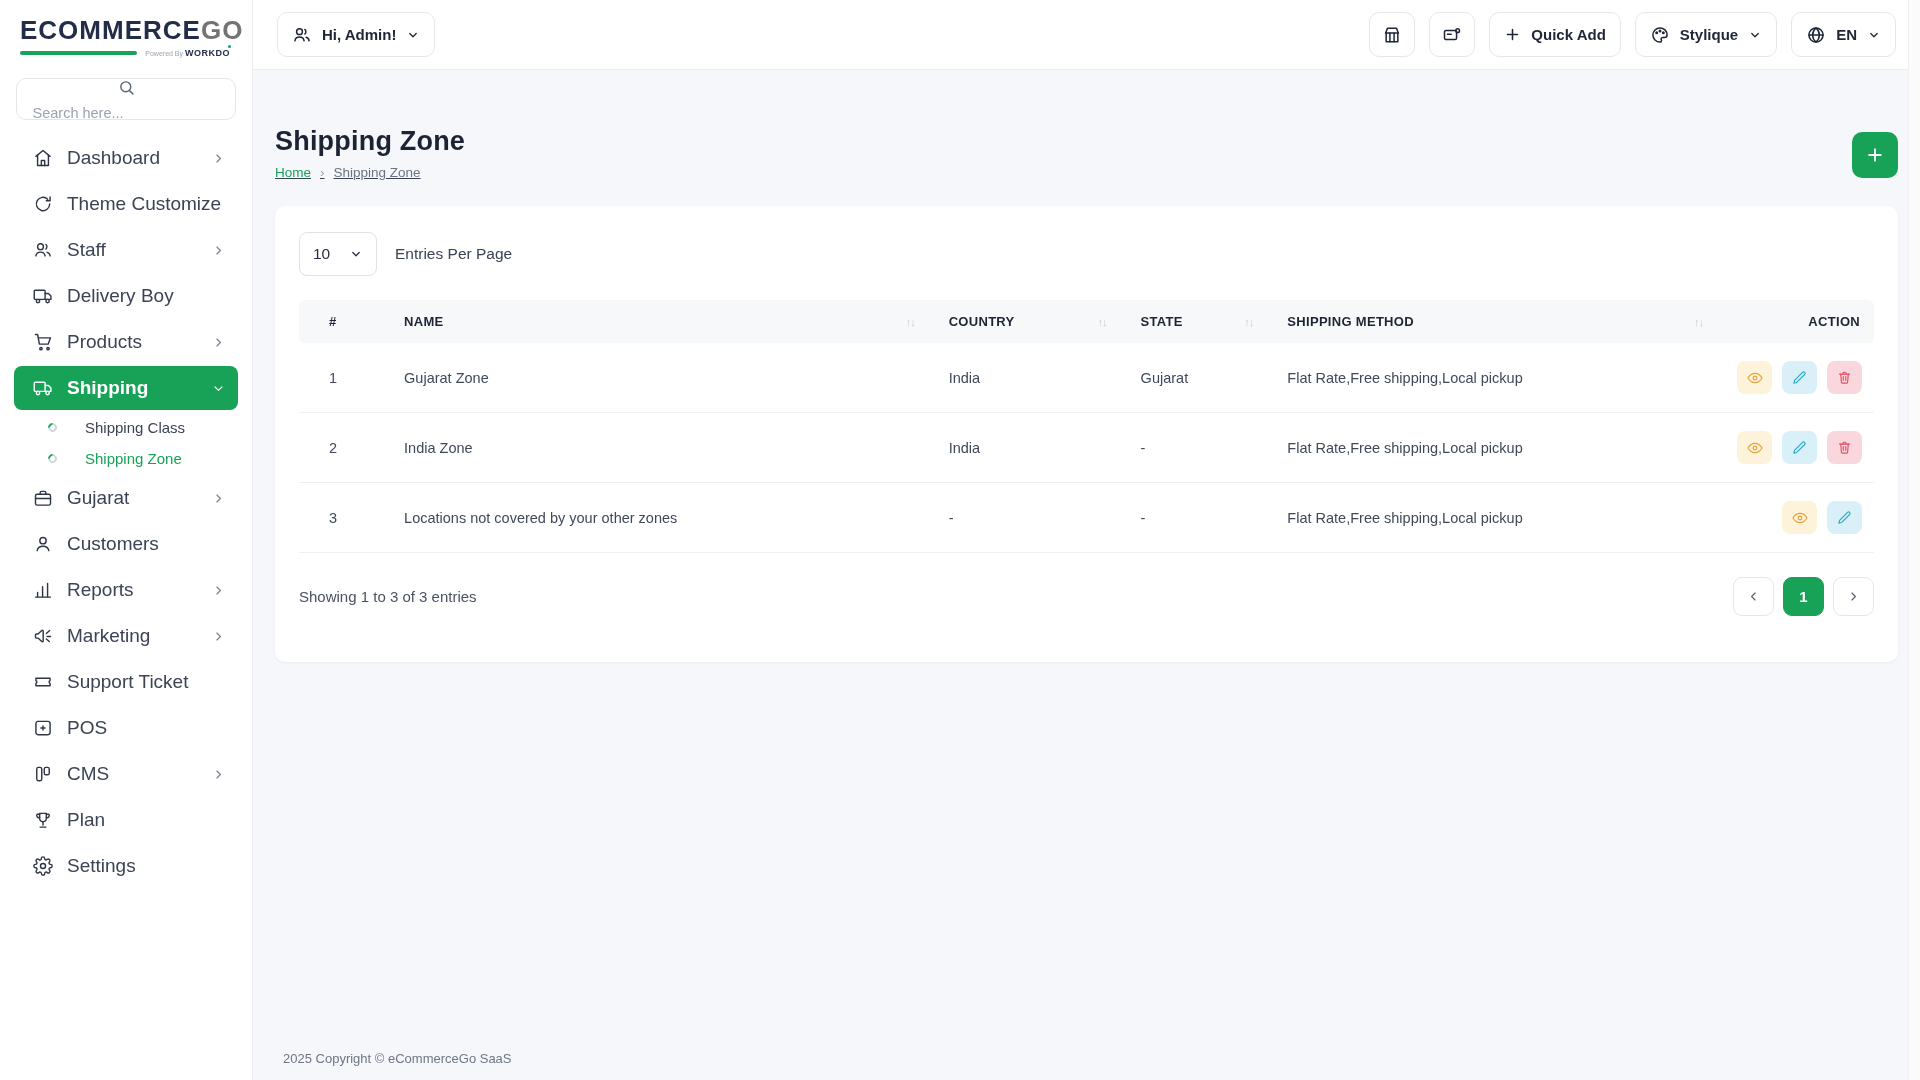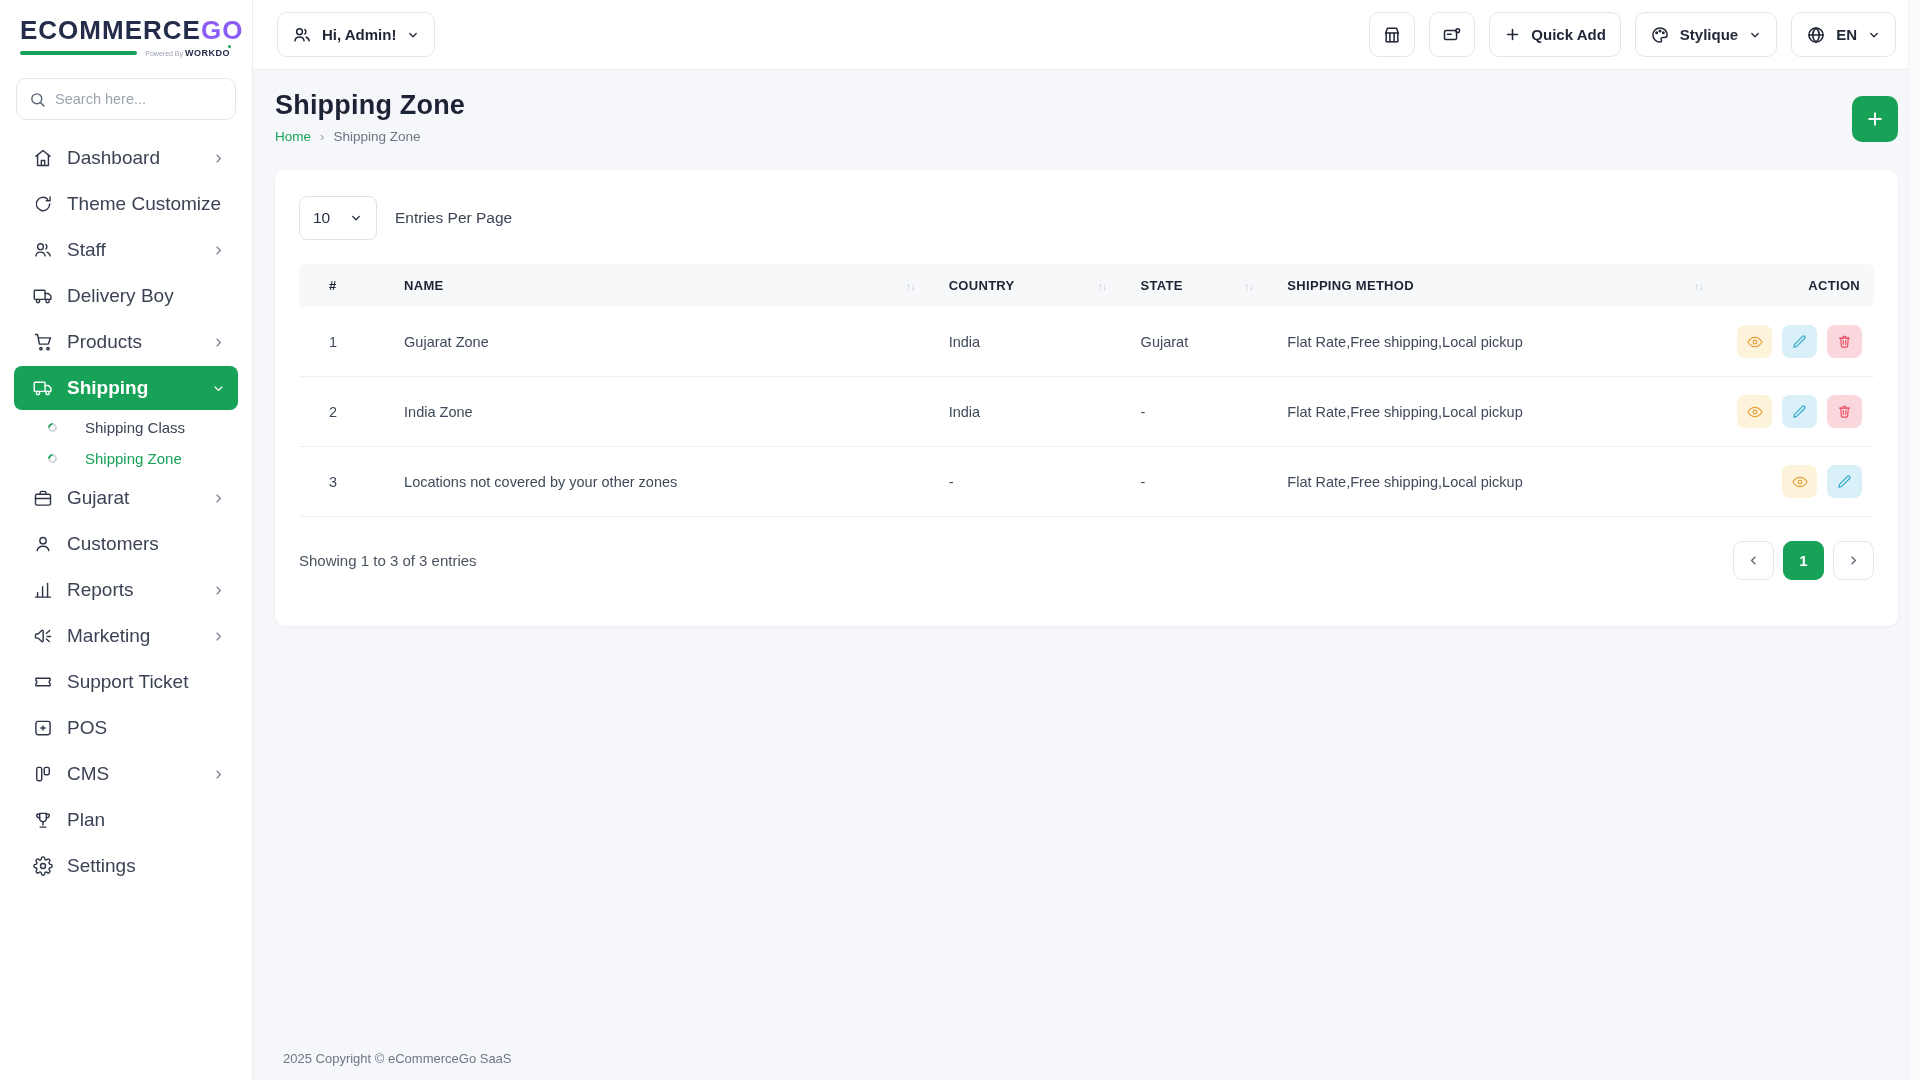"GO" .logo-go { color: #8b5cf6 -> #737373 }
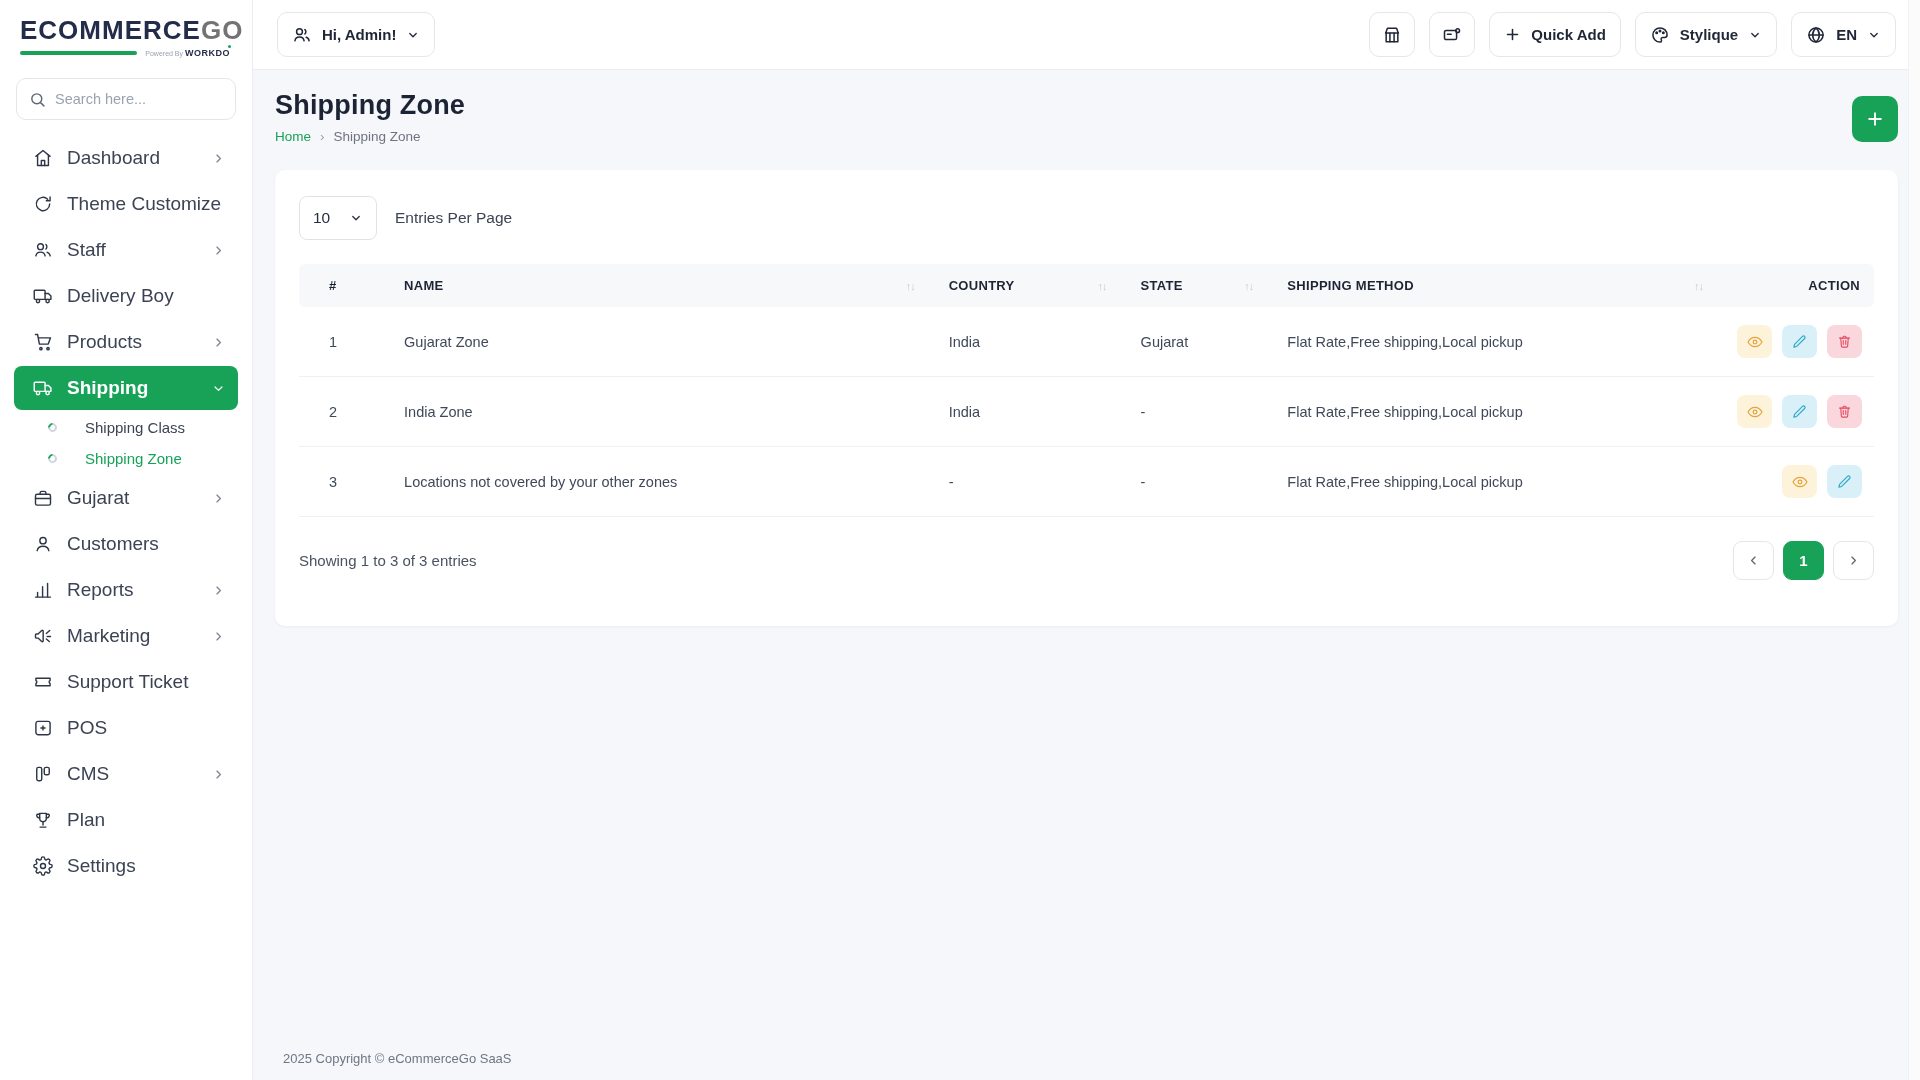"Hi, Admin!" .main { gap: none -> 36px }
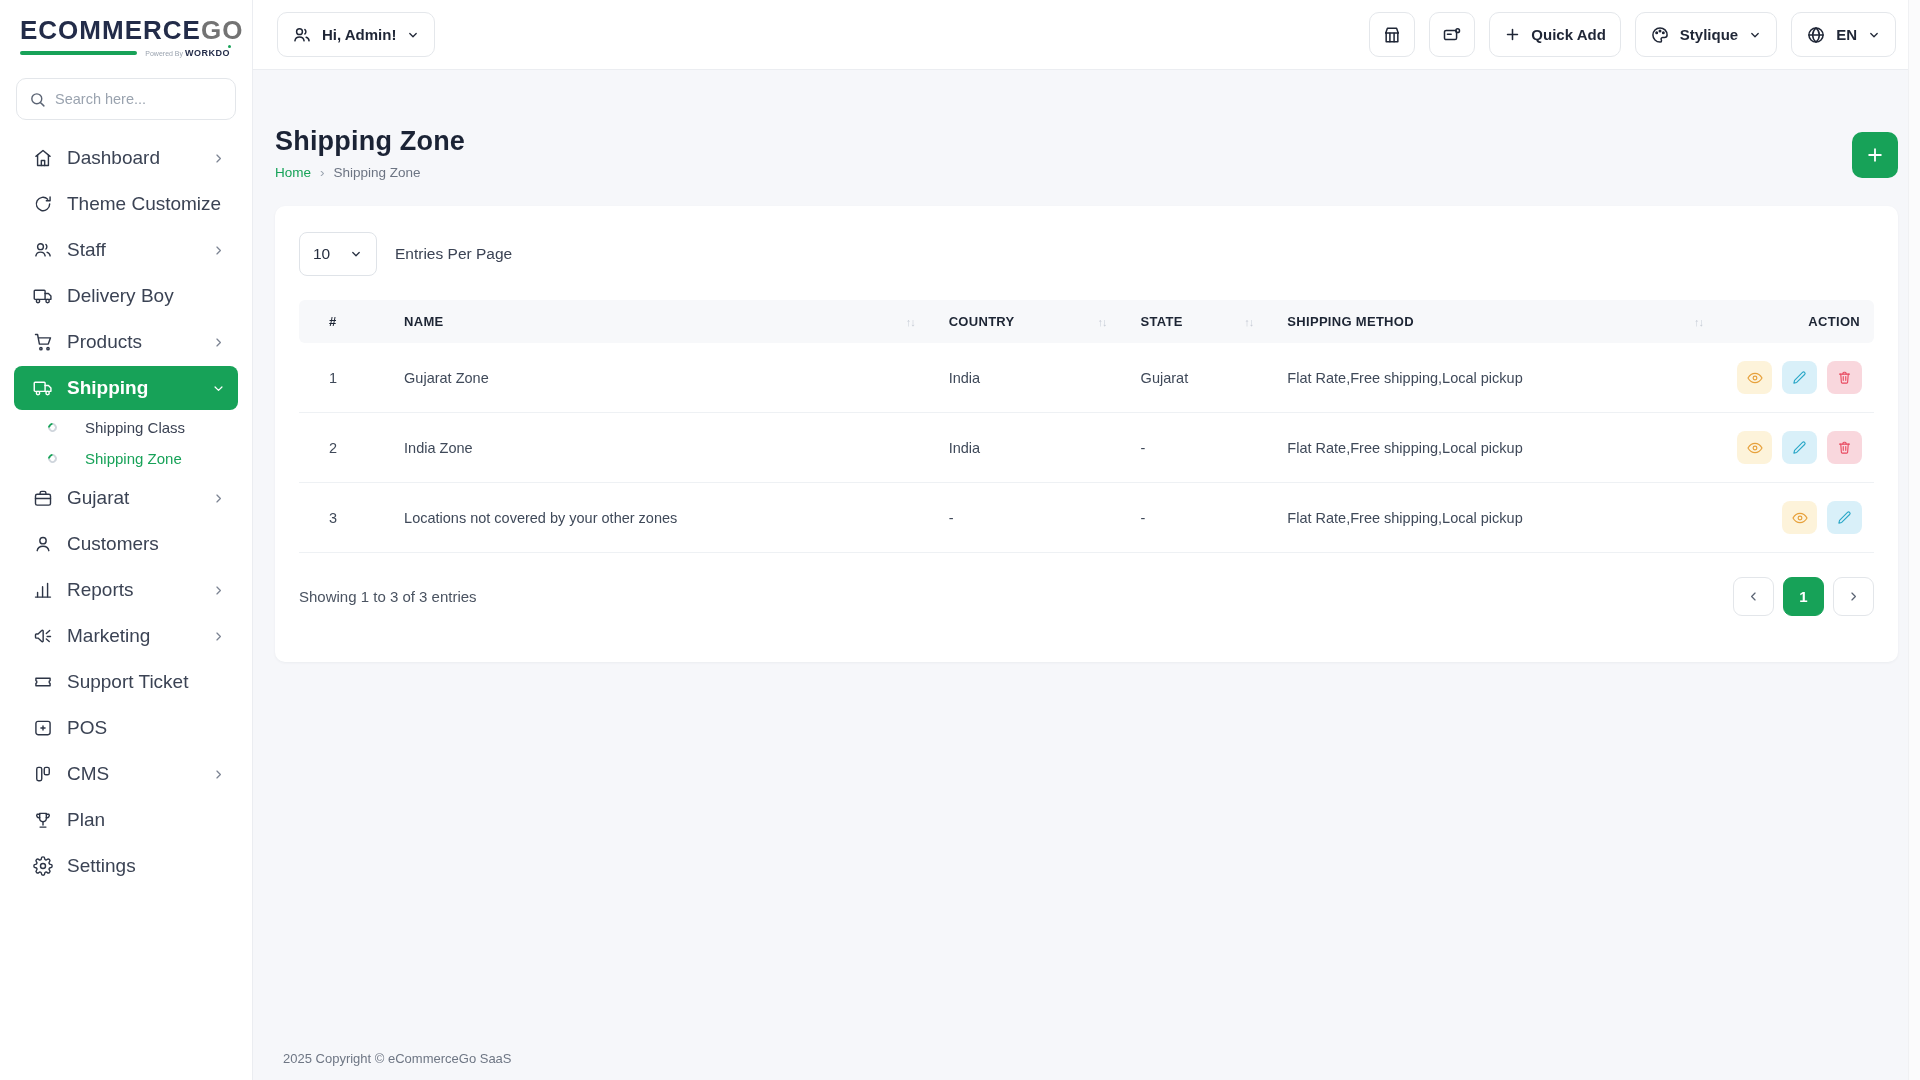"Search here..." .side-search { flex-direction: none -> column }
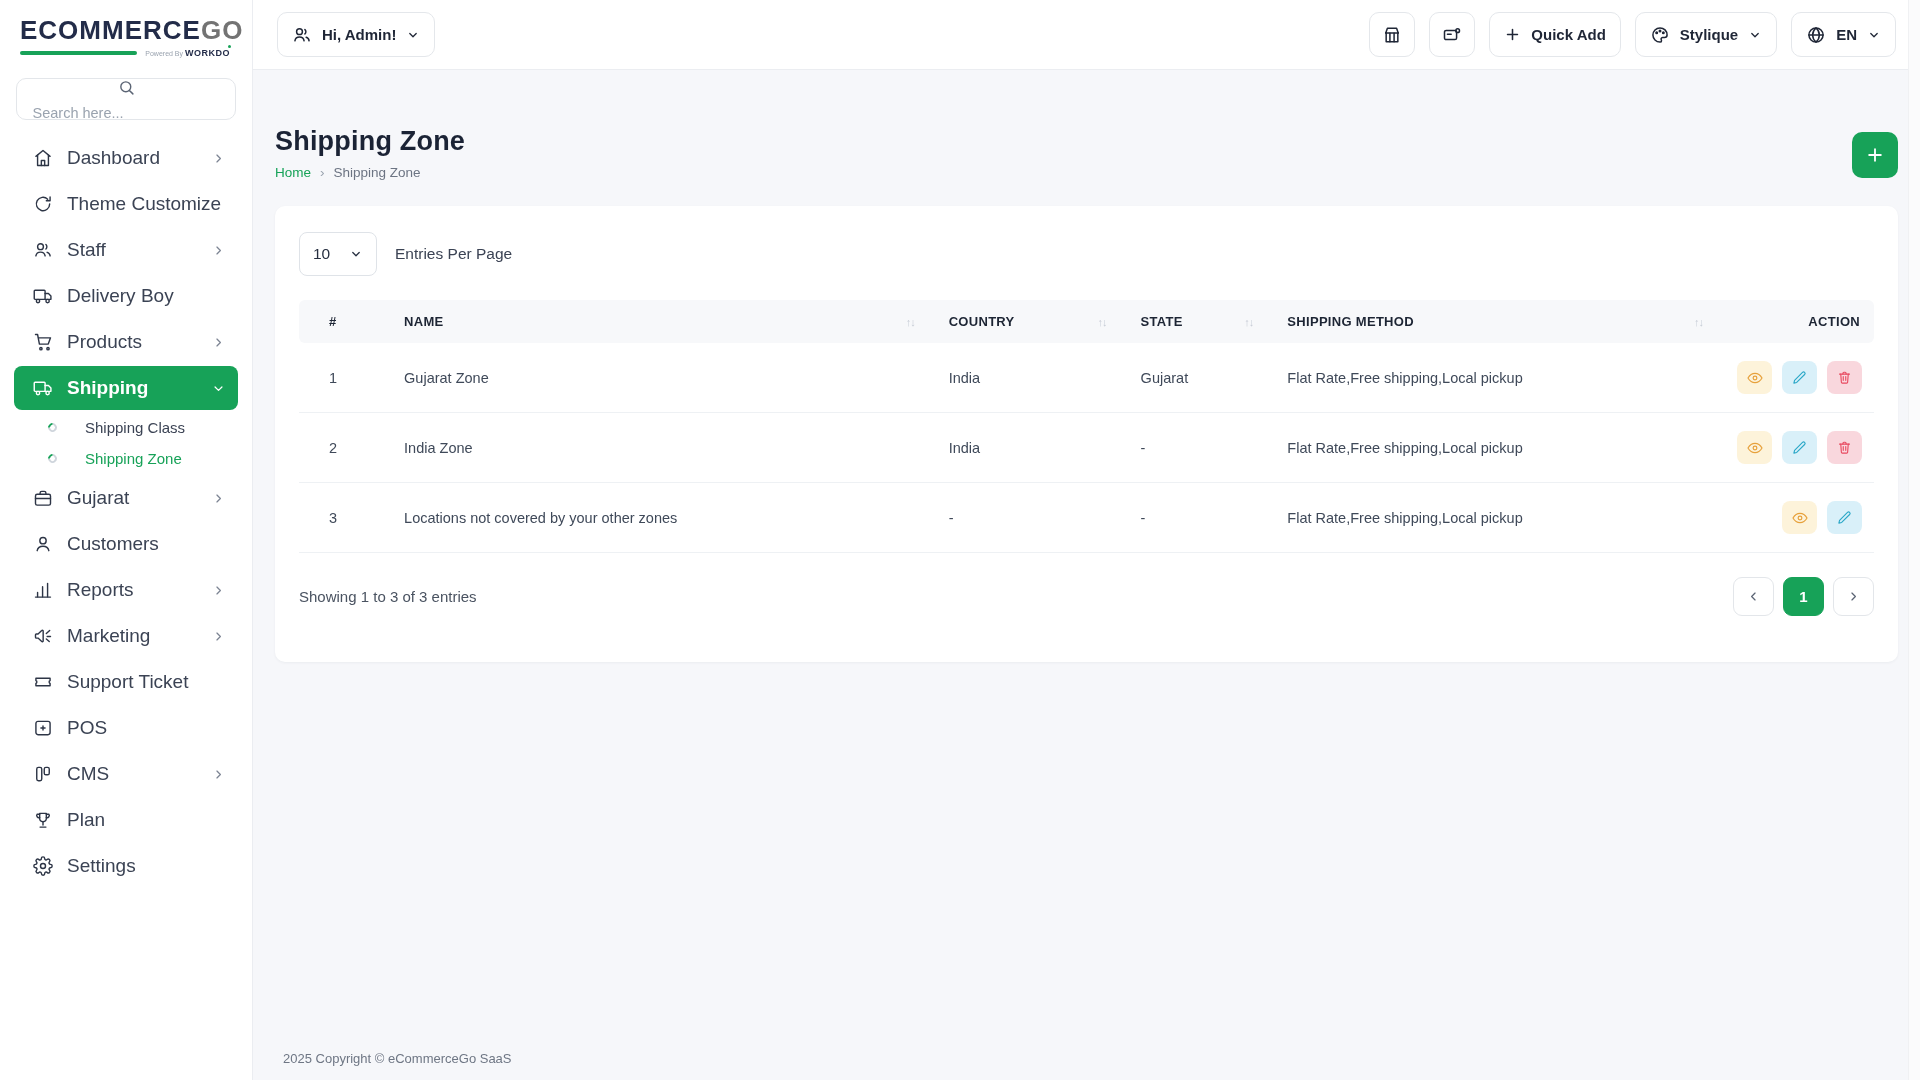"Home" .breadcrumb { text-decoration: none -> underline }
